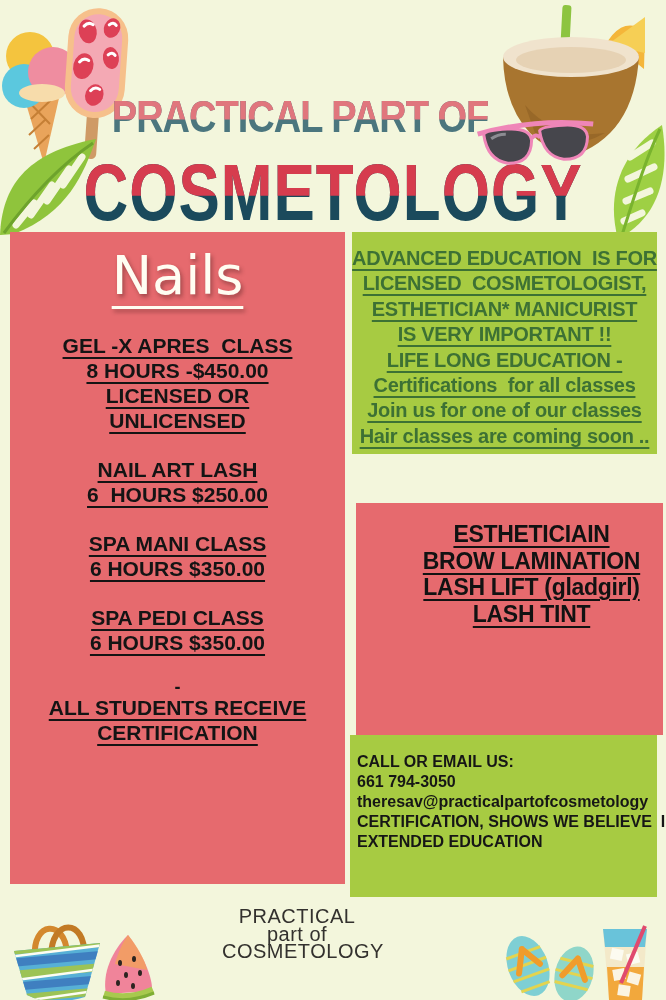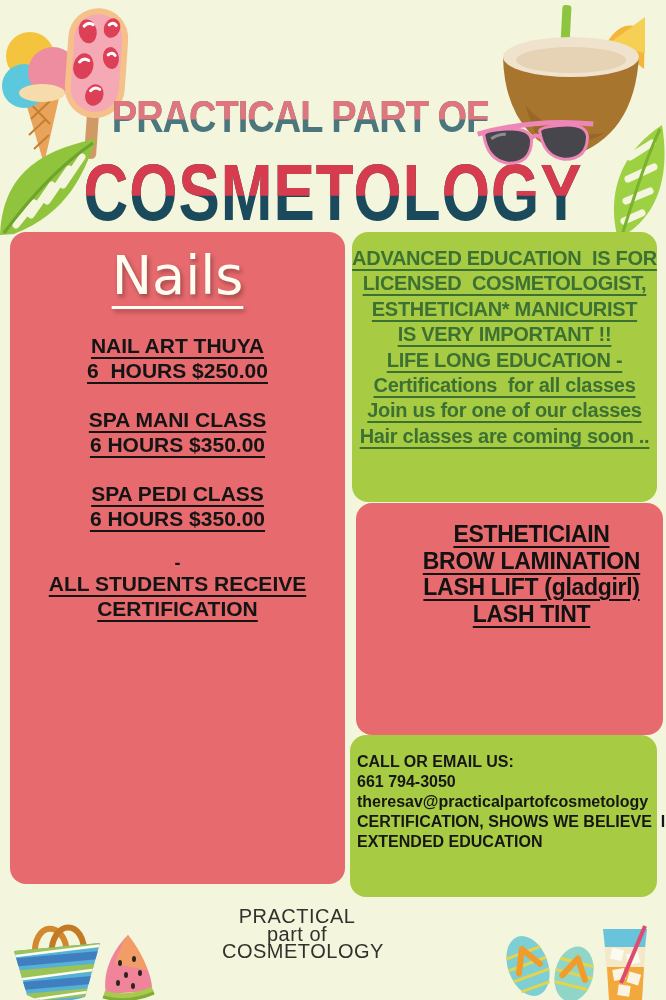"Nails" .panel { border-radius: 16px -> none }
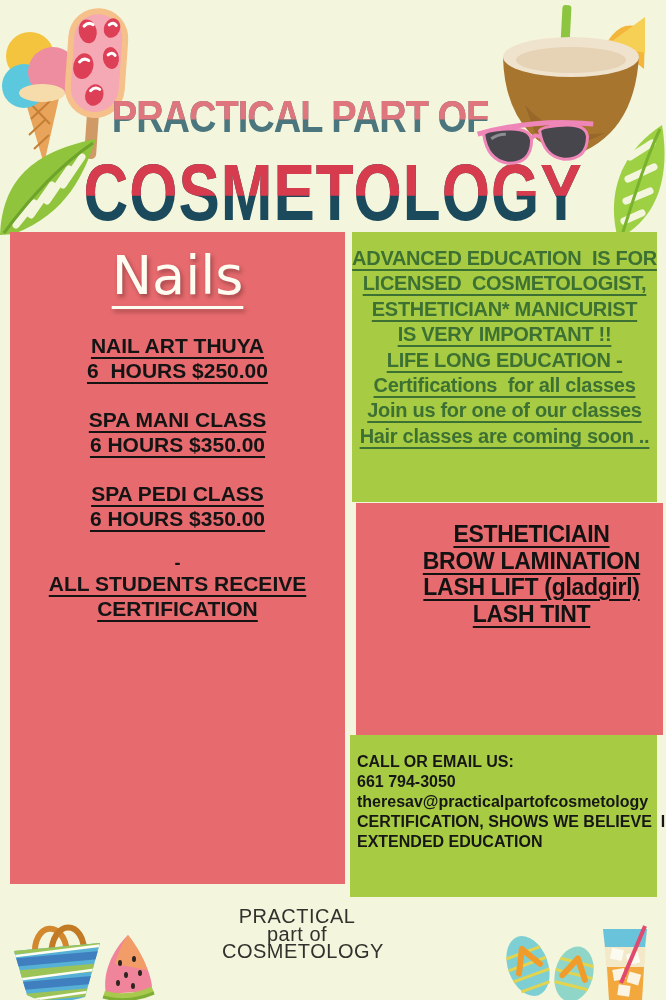"ADVANCED EDUCATION IS FOR" .panel-education { height: 270px -> 222px }
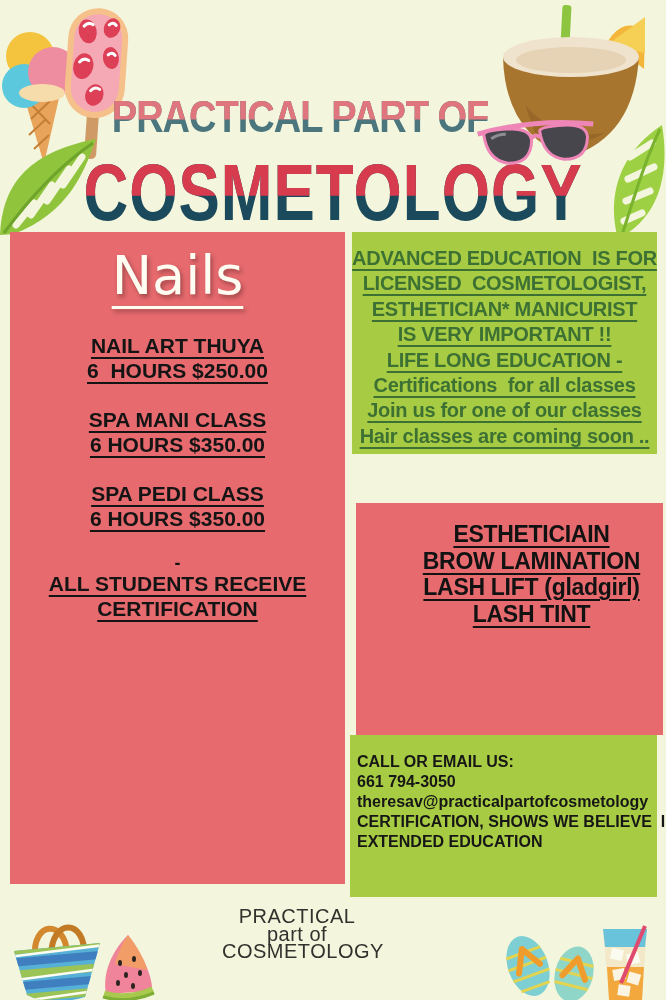"GEL -X APRES CLASS" div.class-group { html: none -> <div> <div>GEL -X APRES CLASS</div> <div>8 HOURS -$450.00</div> <div>LICENSED OR</div> <div>UNLICENSED</div> </div> }
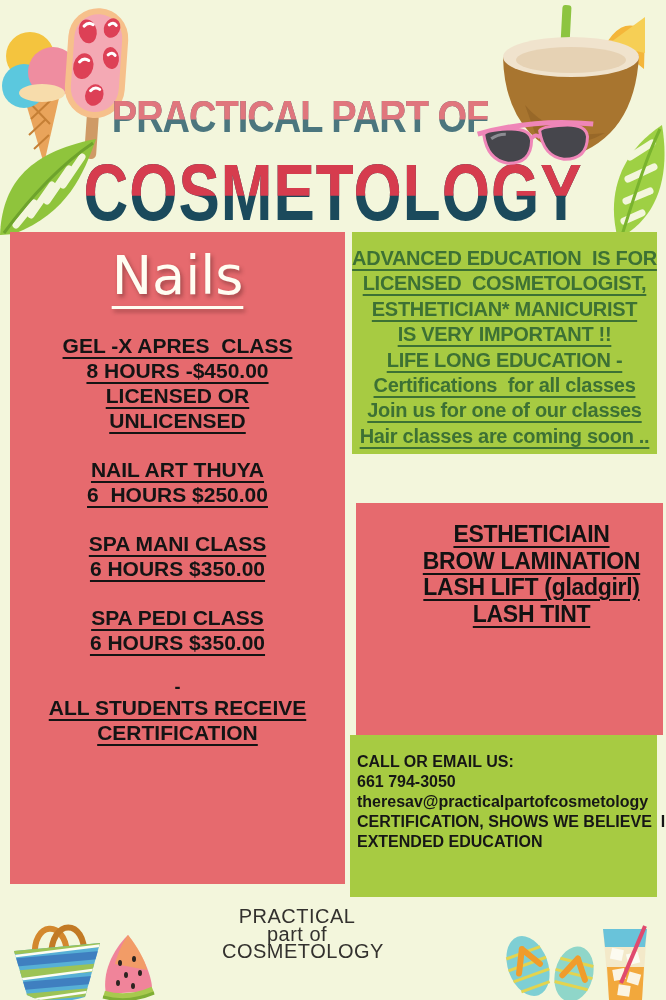"NAIL ART THUYA" div.u-line { text: THUYA -> LASH }
